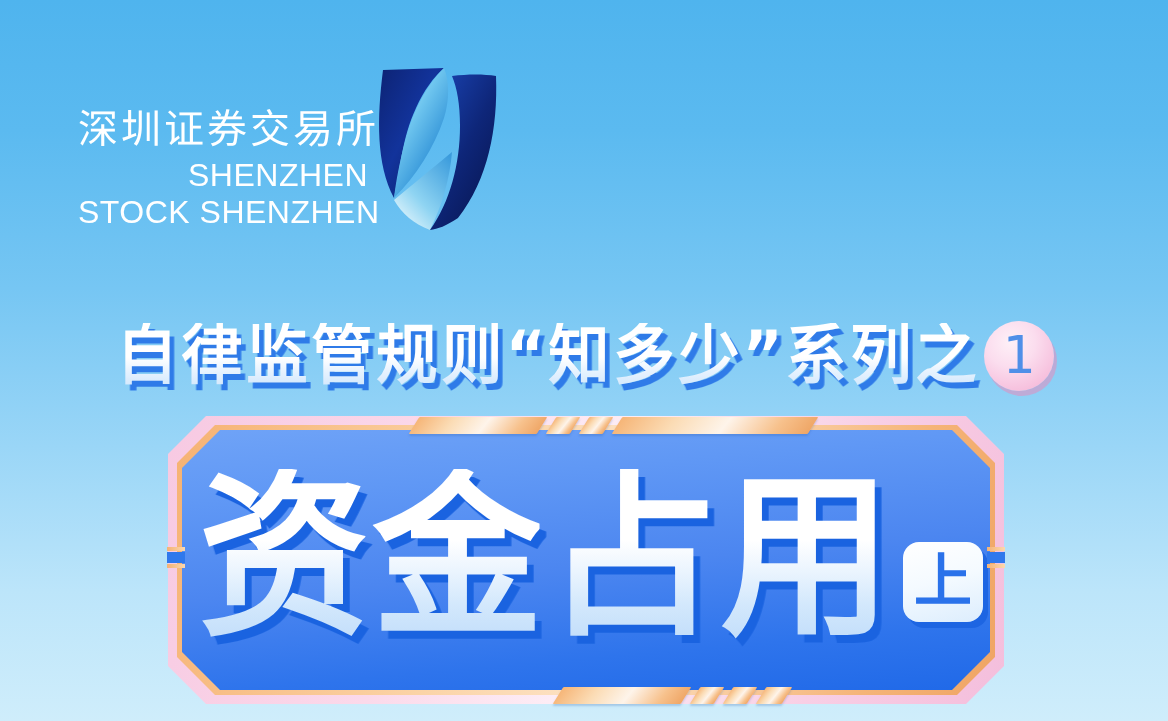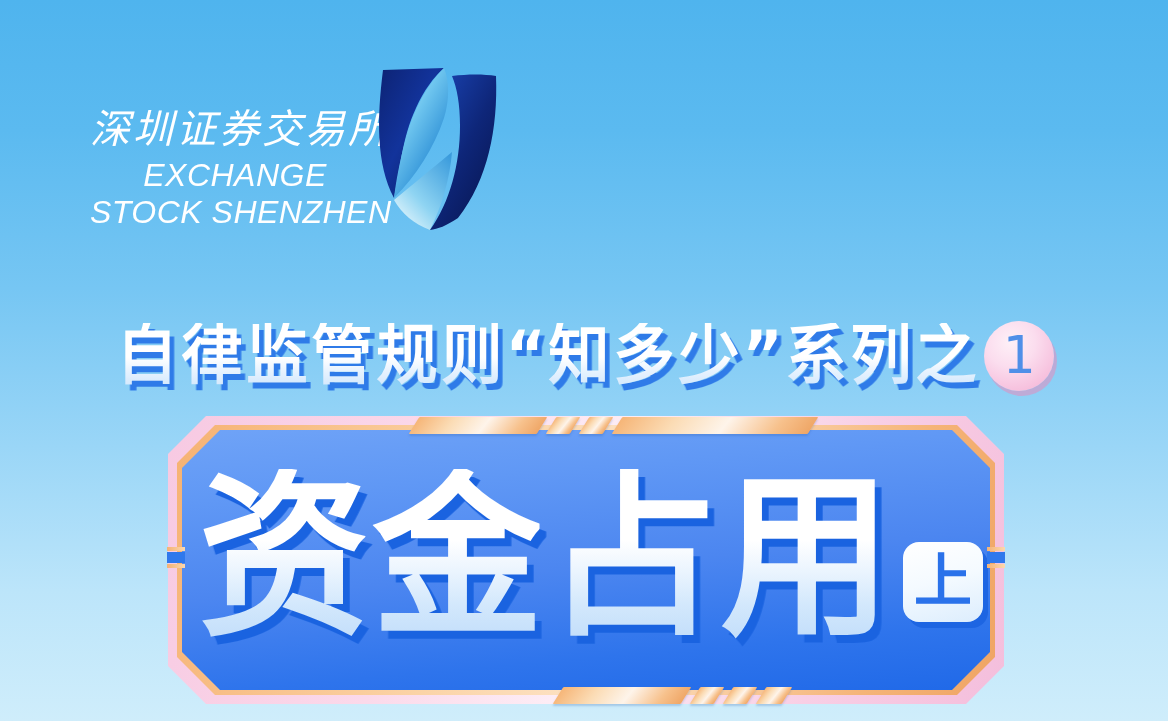"深圳证券交易所" #logo-text-wrap { font-style: italic -> none; left: 16px -> 4px; text-align: center -> right }
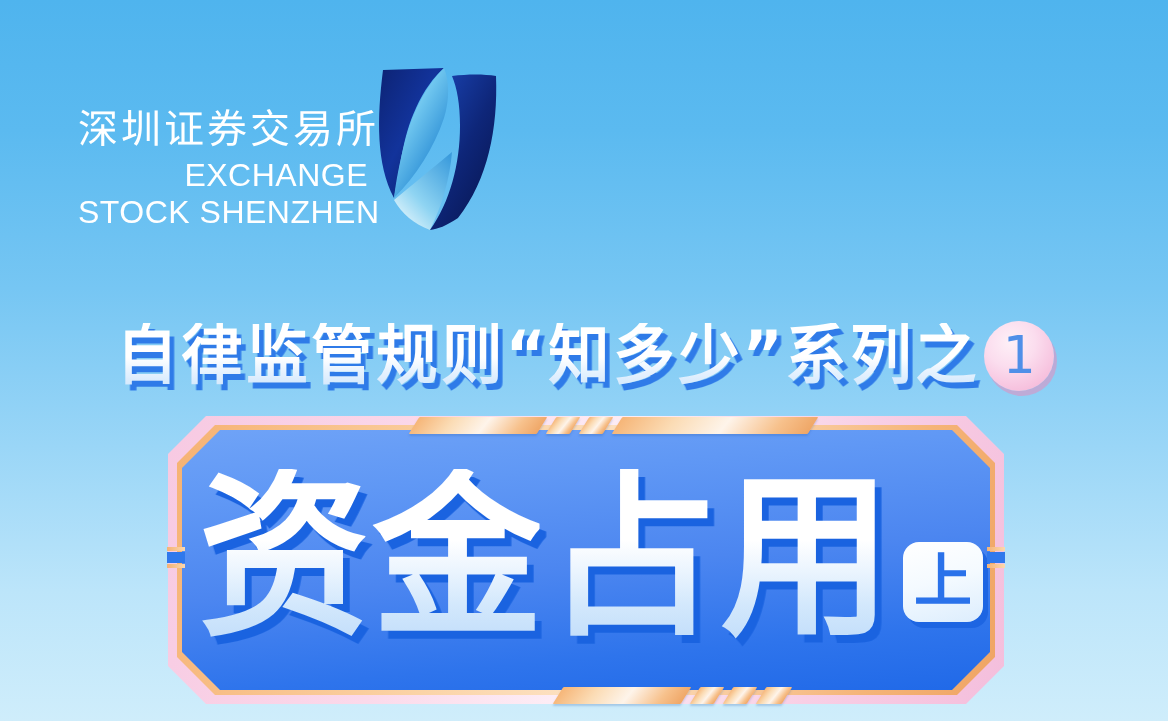"EXCHANGE" span { text: EXCHANGE -> SHENZHEN }
